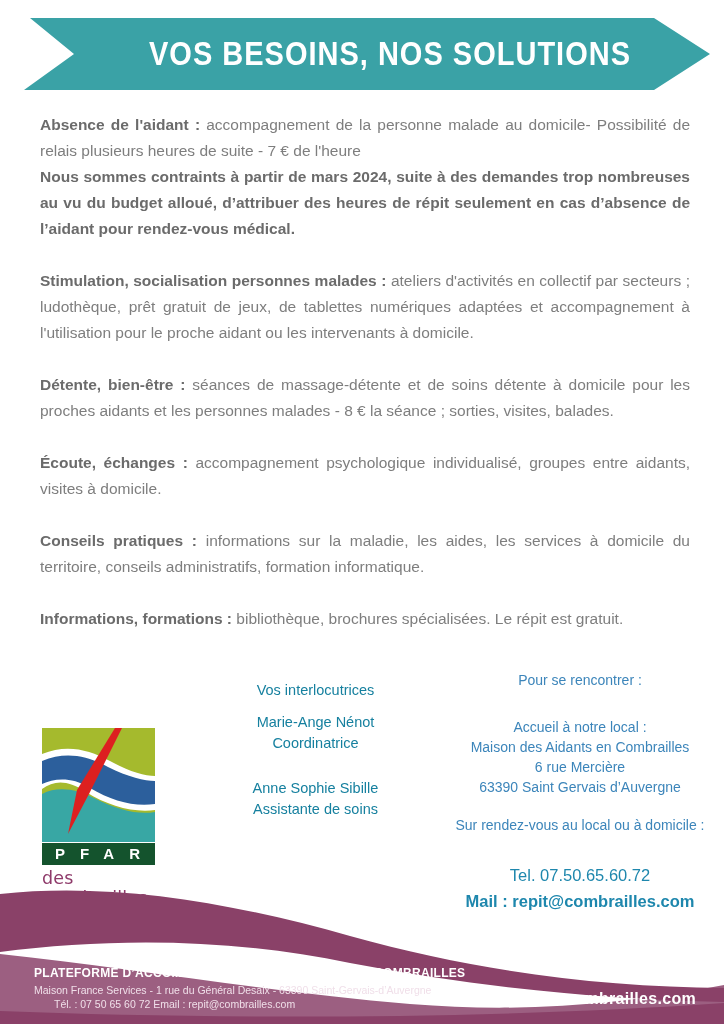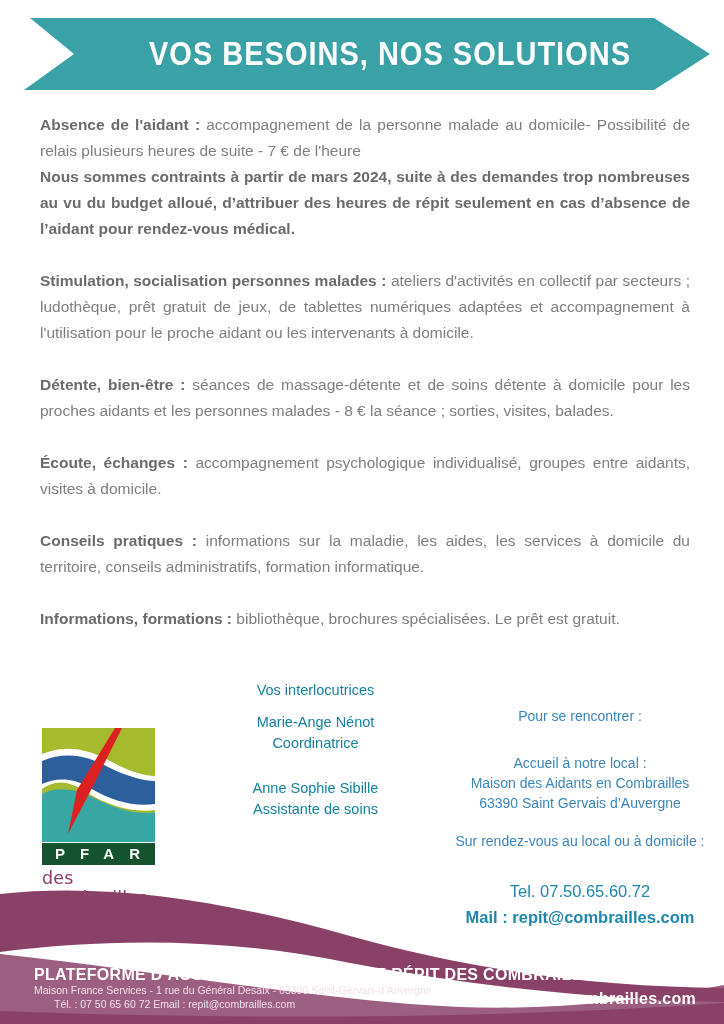"bibliothèque, brochures spécialisées. Le" span { text: prêt -> répit }
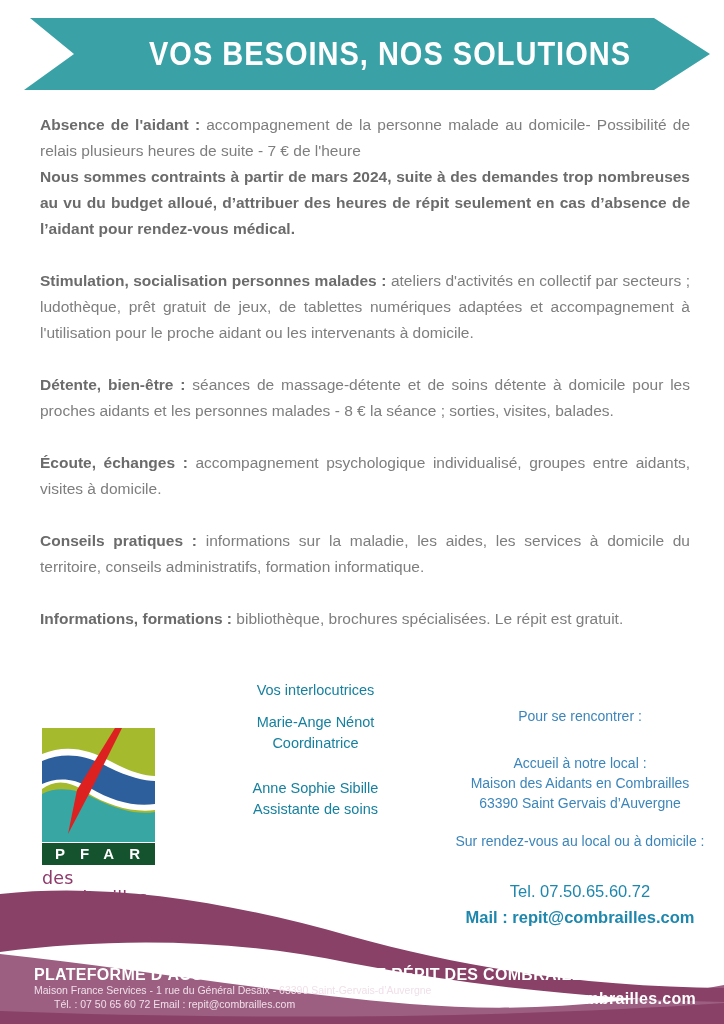"Pour se rencontrer :" .meeting { top: 706px -> 670px }
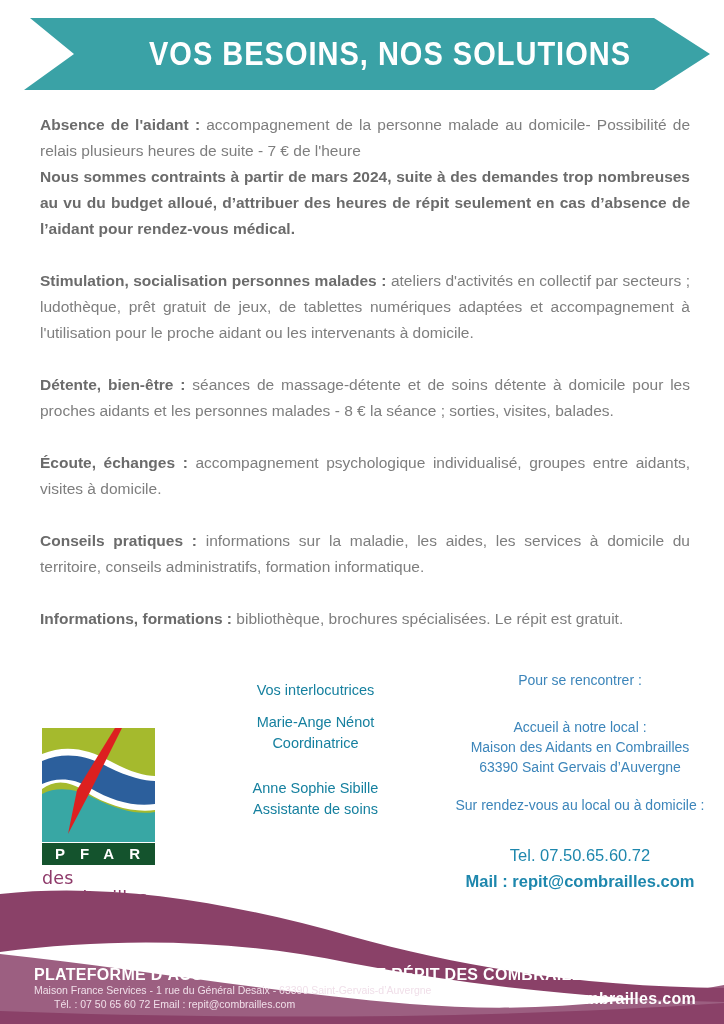"6 rue Mercière" div { html: none -> <div>6 rue Mercière</div> }
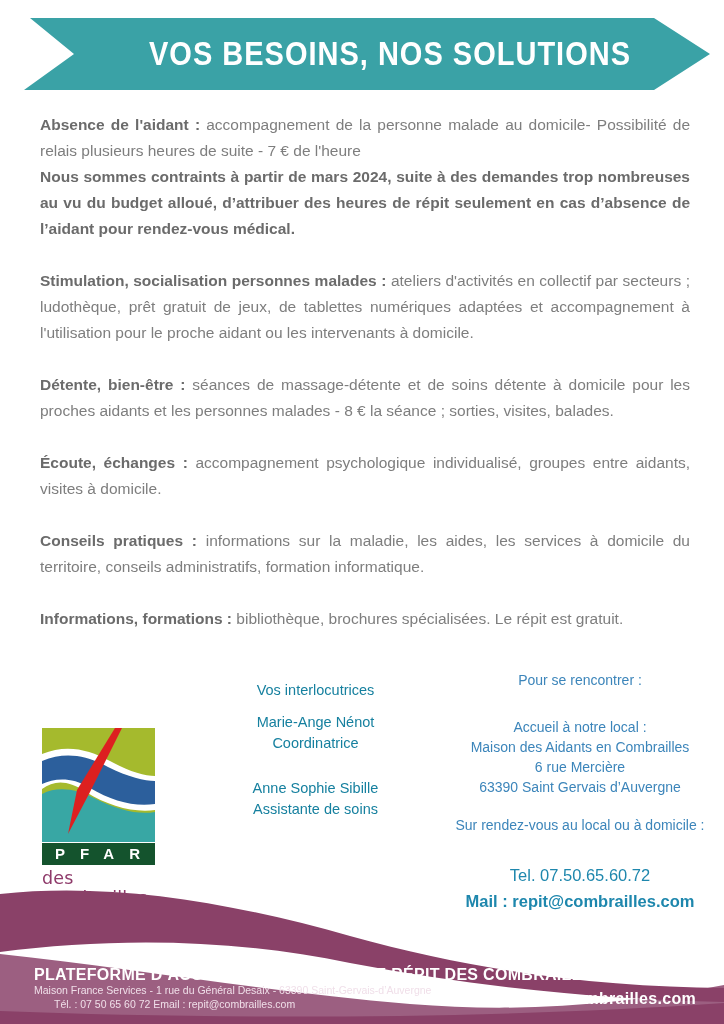"PLATEFORME D’ACCOMPAGNEMENT ET DE RÉPIT" .footer-org { font-size: 16px -> 12px }
